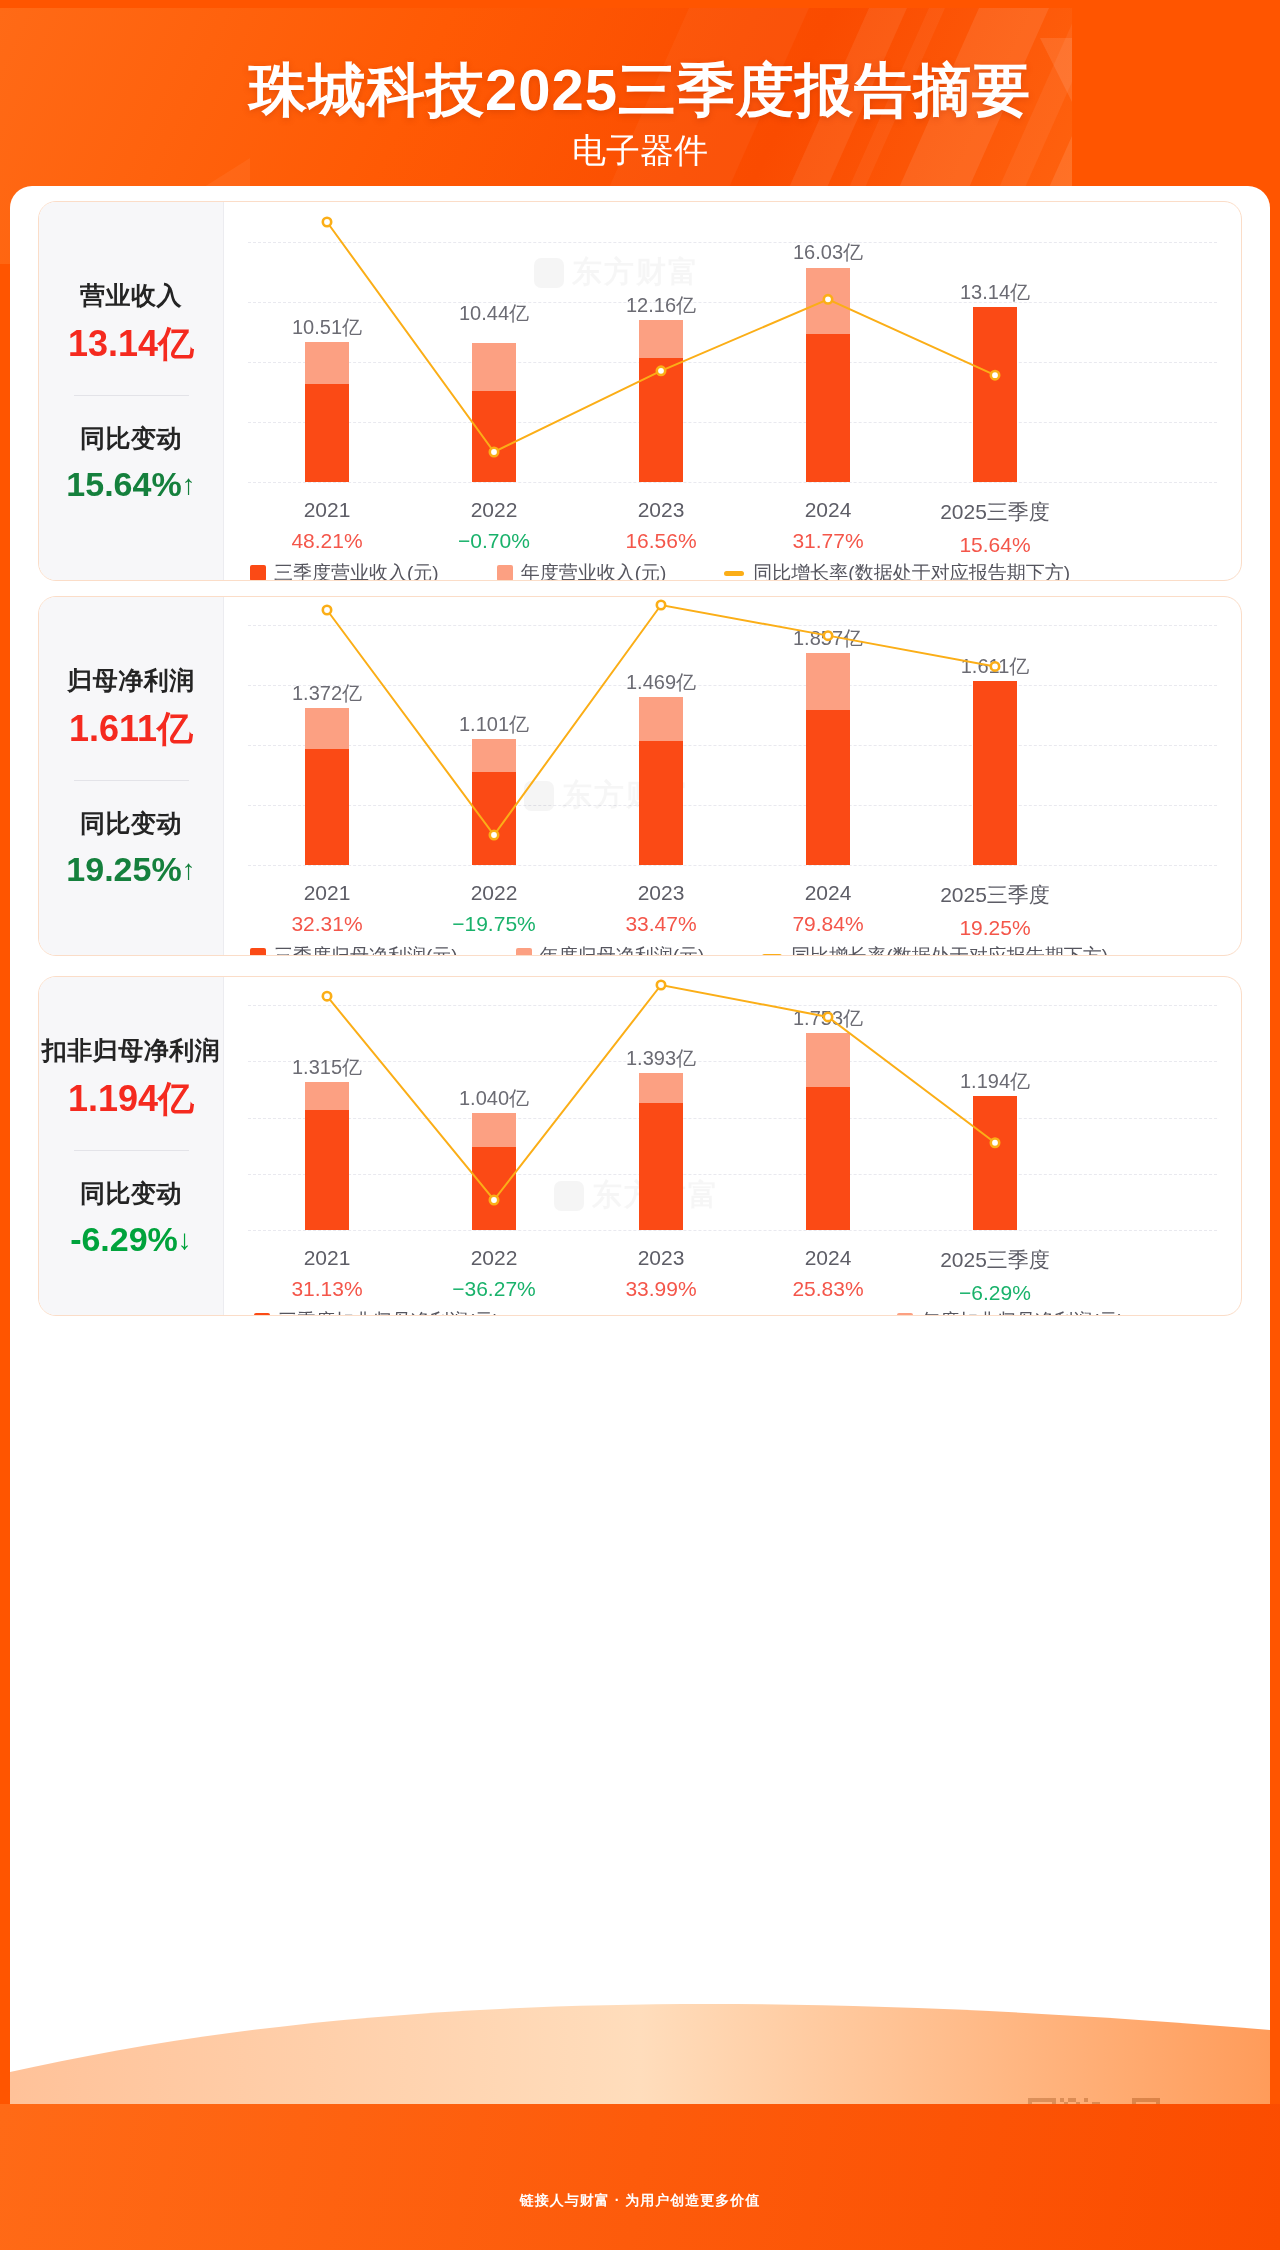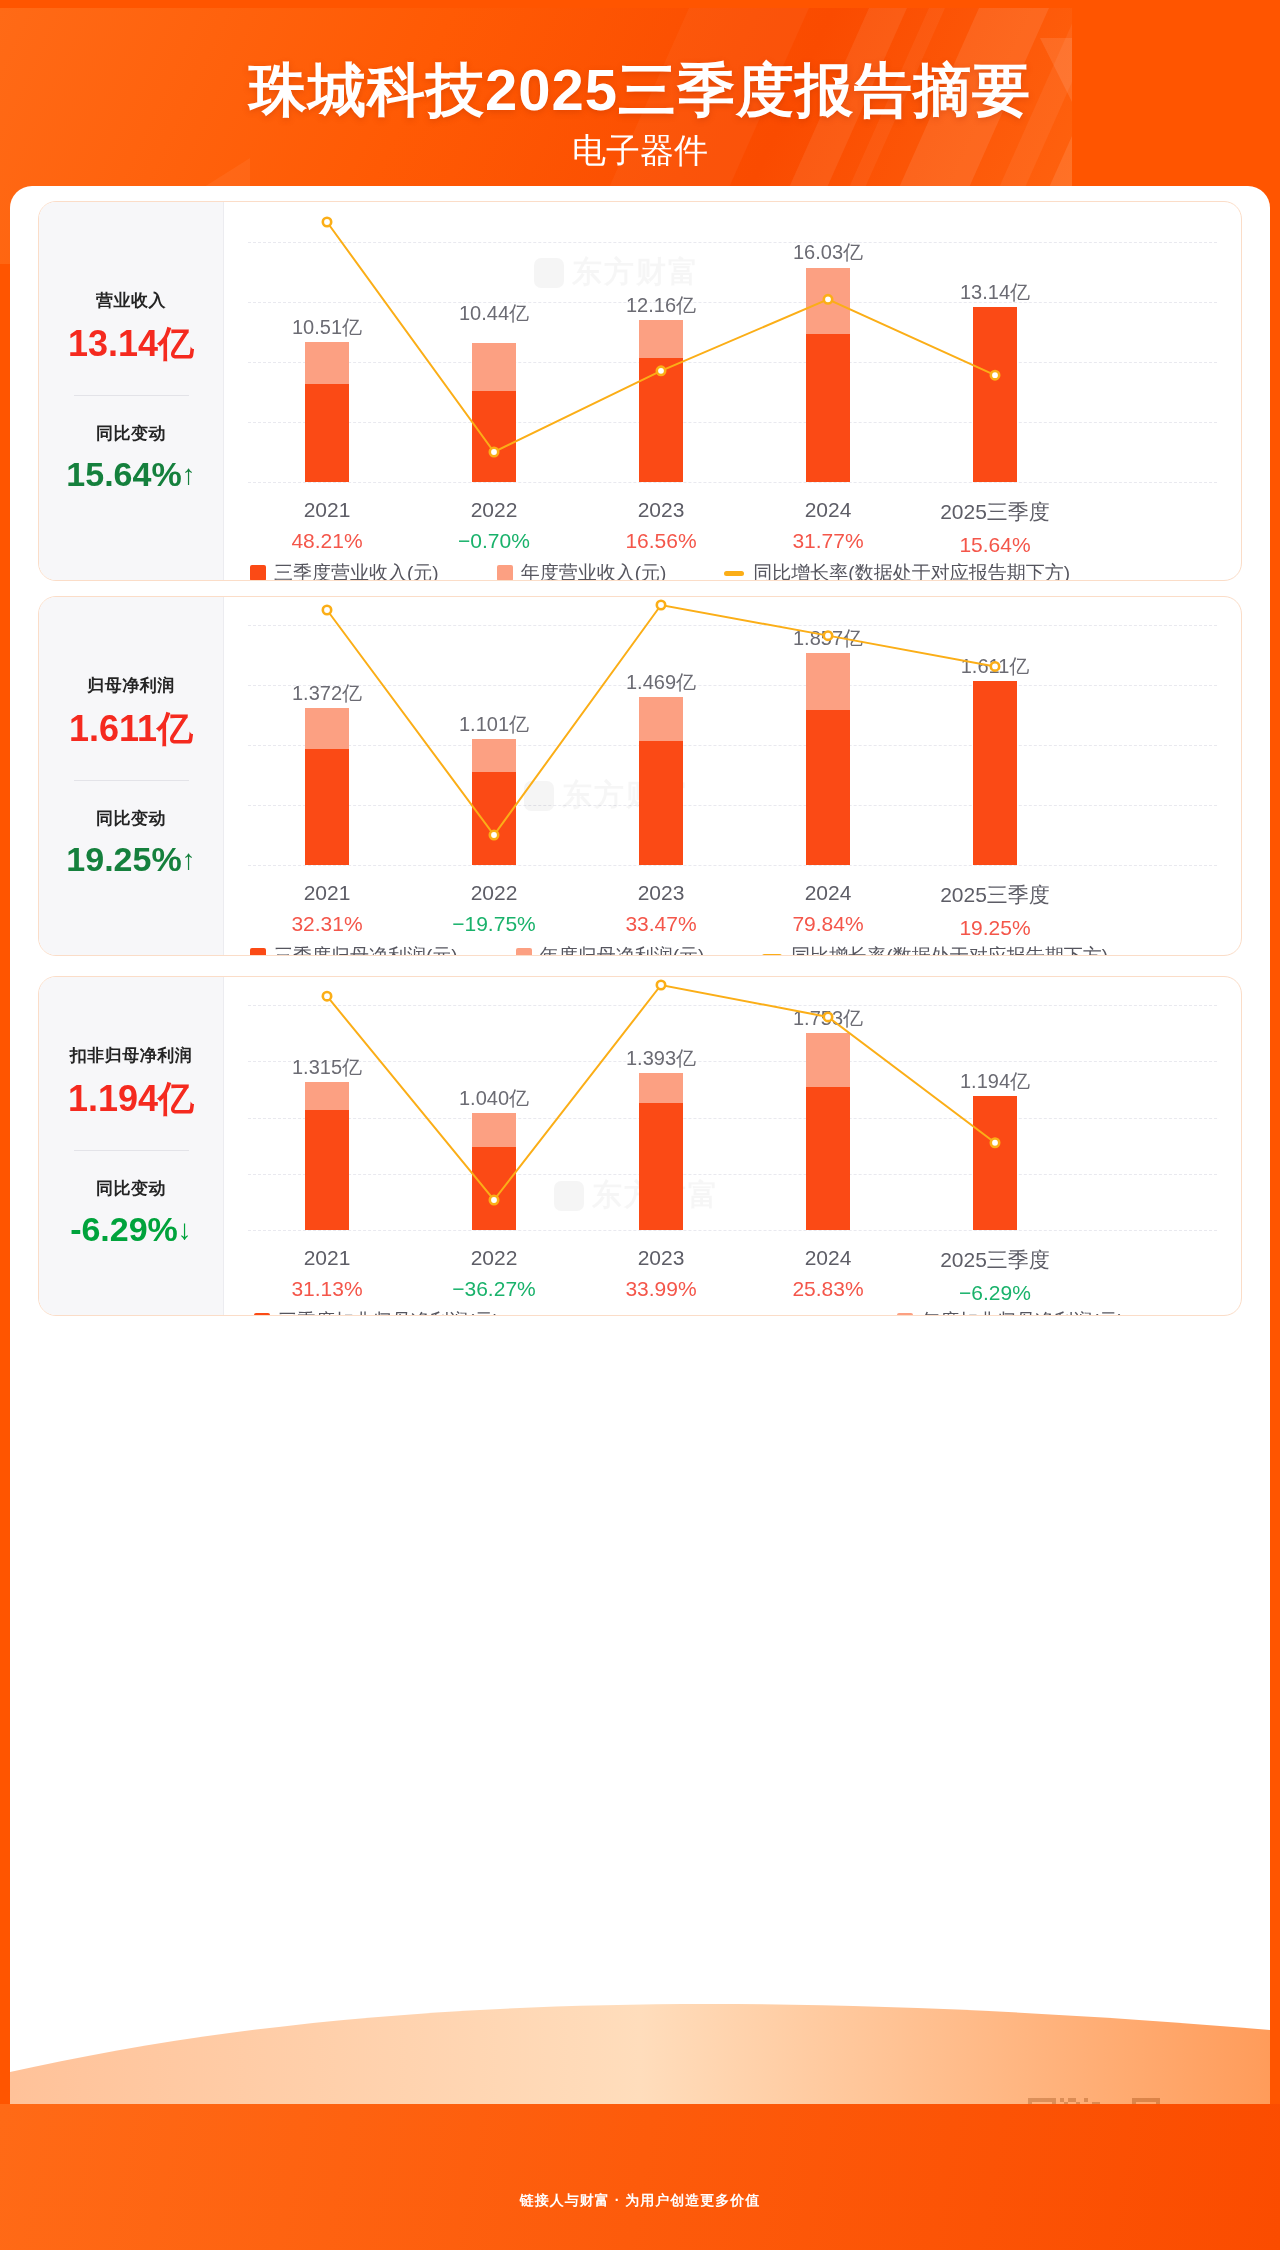"营业收入" .sp-label { font-size: 17px -> 25px }
